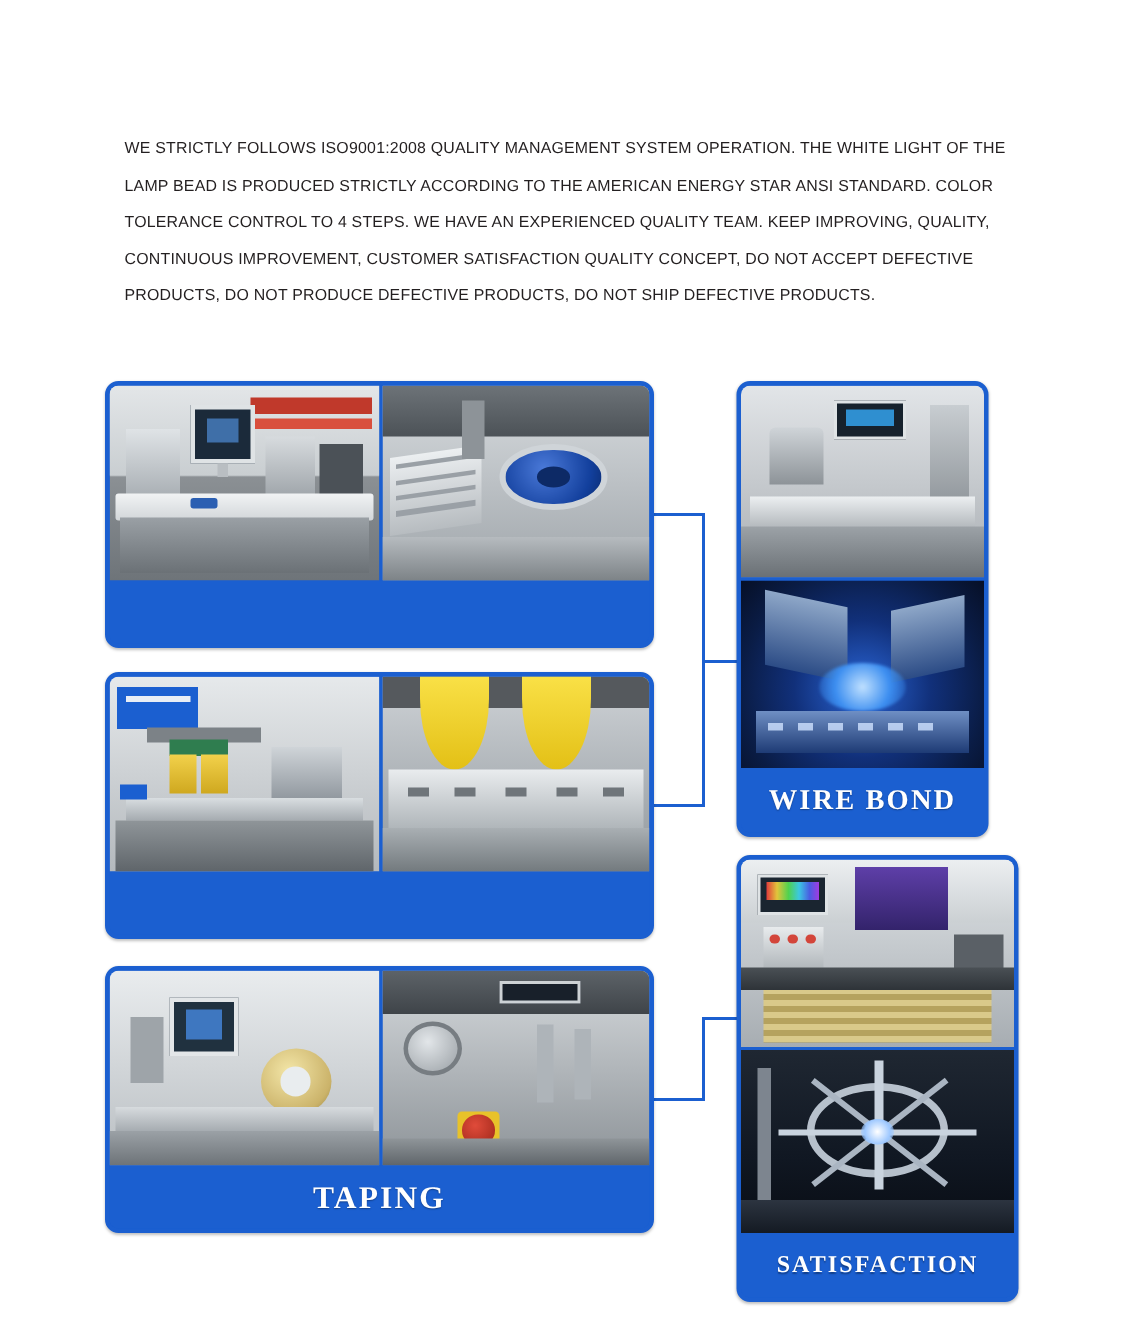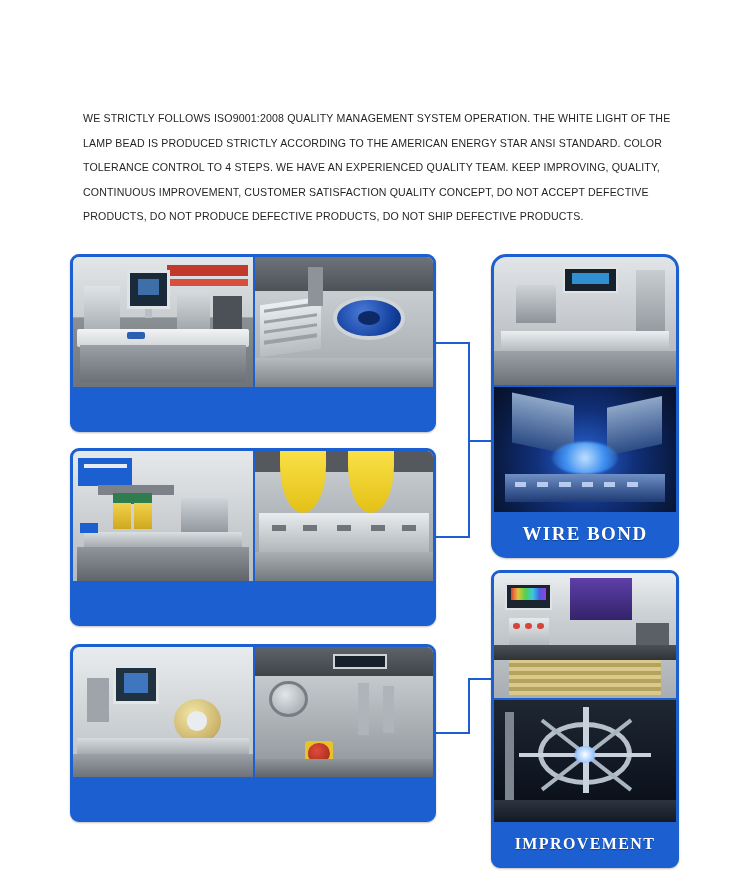"WE STRICTLY FOLLOWS ISO9001:2008 QUALITY" .para { top: 106px -> 87px }
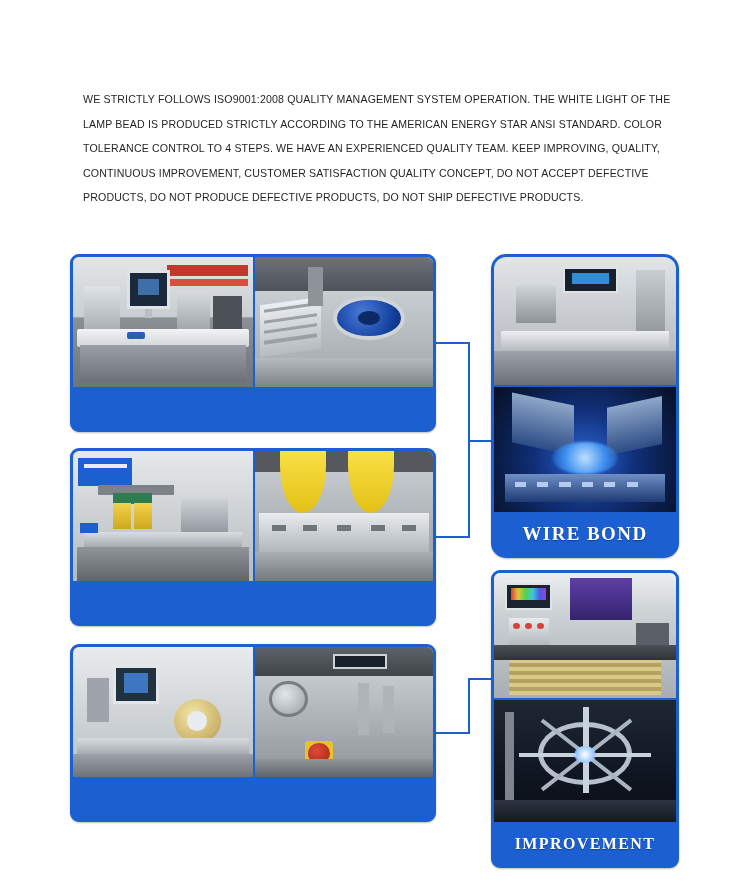"WIRE BOND" #card-wire { border-radius: 15px -> none; width: 188px -> 168px }
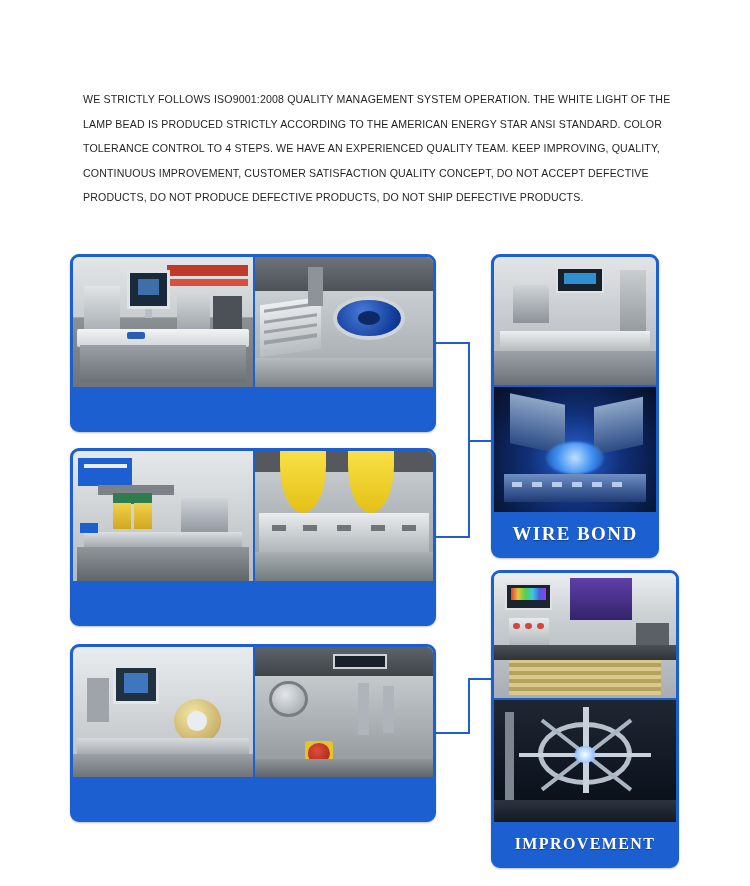"TAPING" div.card-label { html: none -> <div>TAPING</div> }
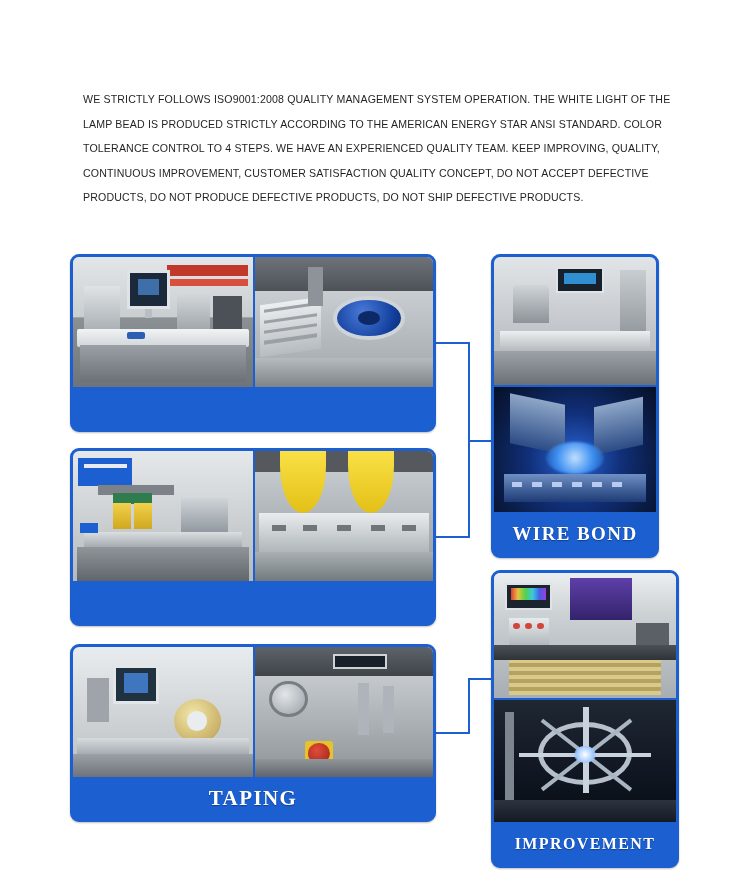"IMPROVEMENT" div.card-label { text: IMPROVEMENT -> SATISFACTION }
